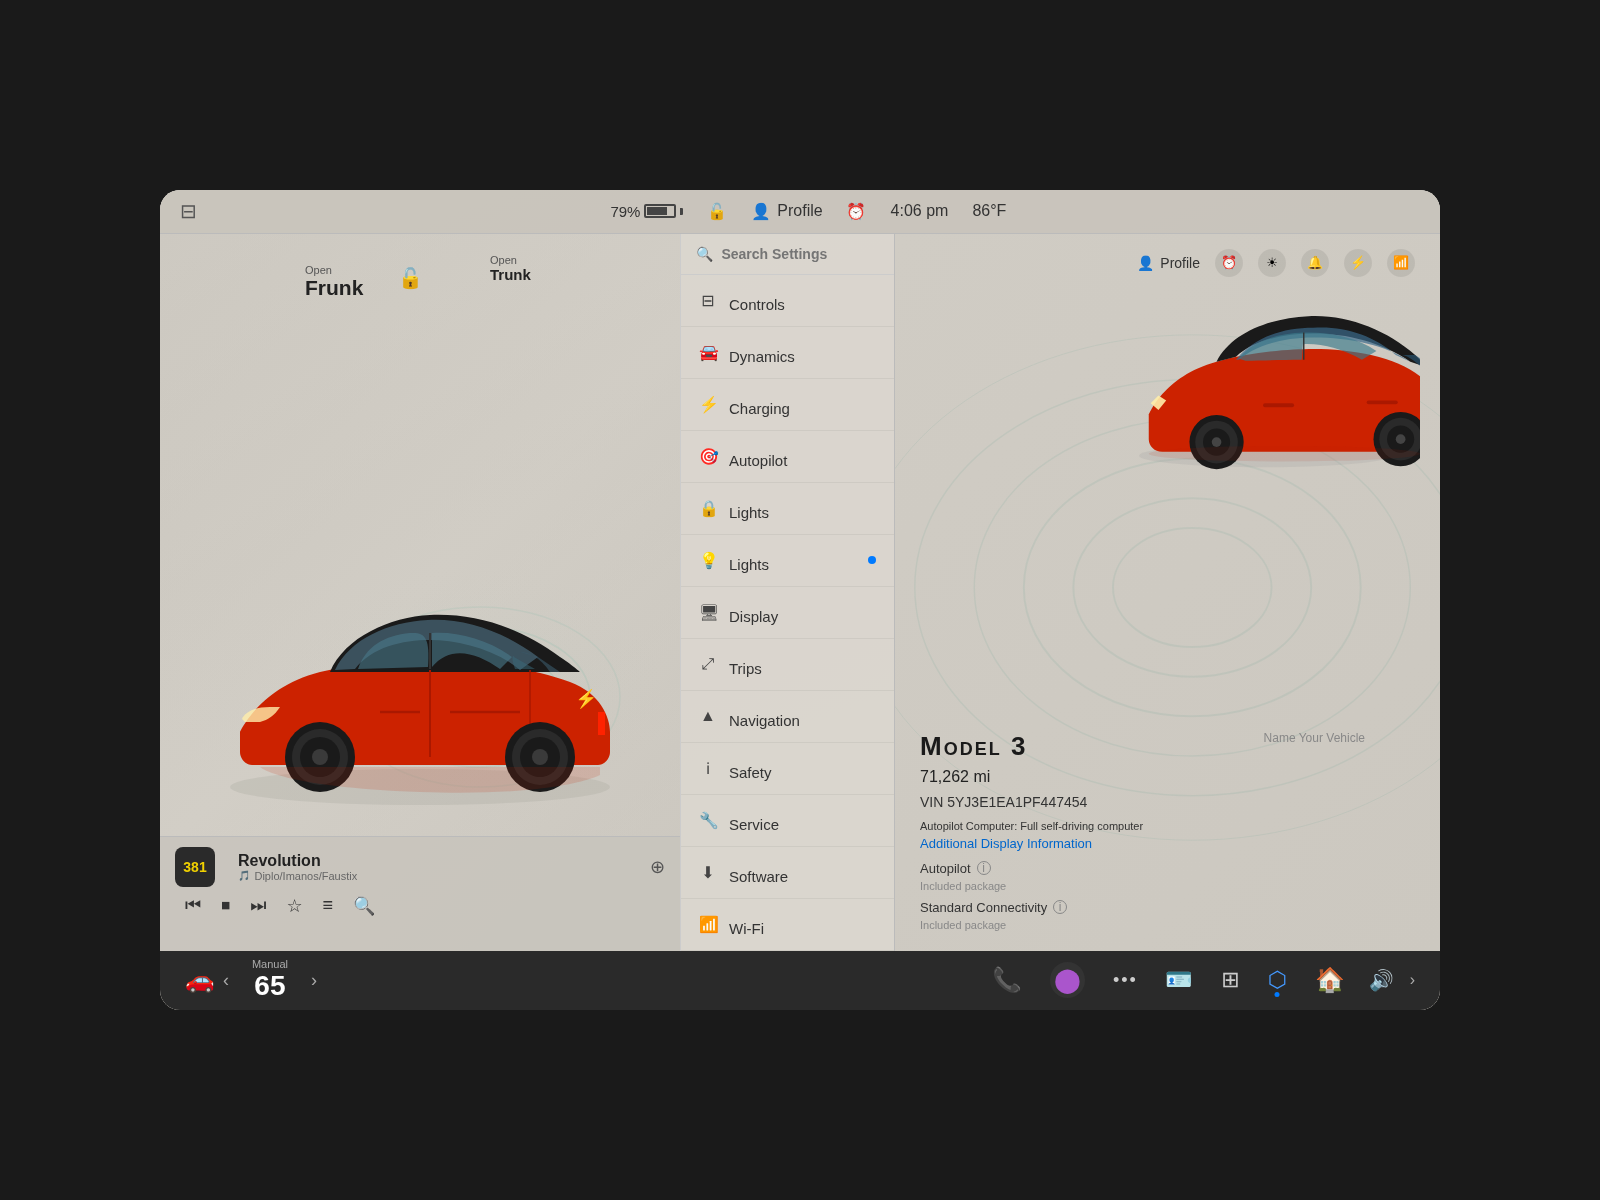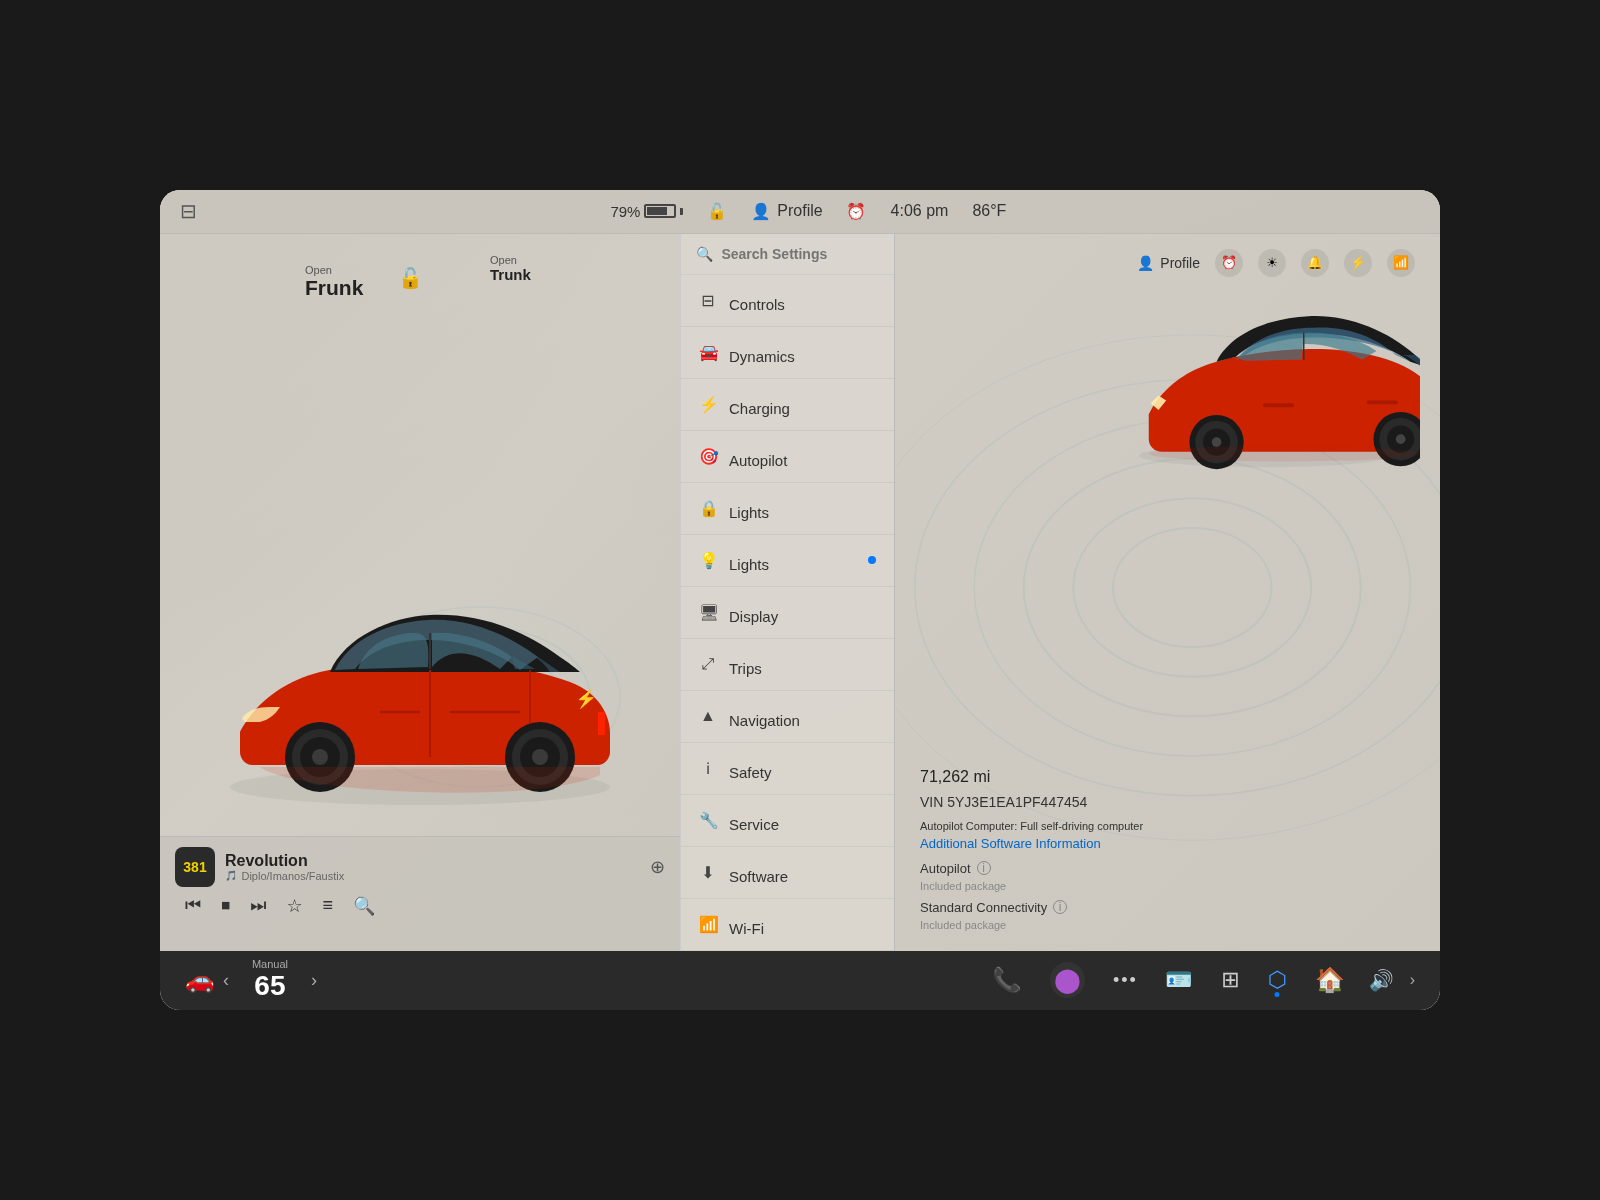"Model 3" div { html: none -> <div> <span>Model 3</span> <span>Name Your Vehicle</span> </div> }
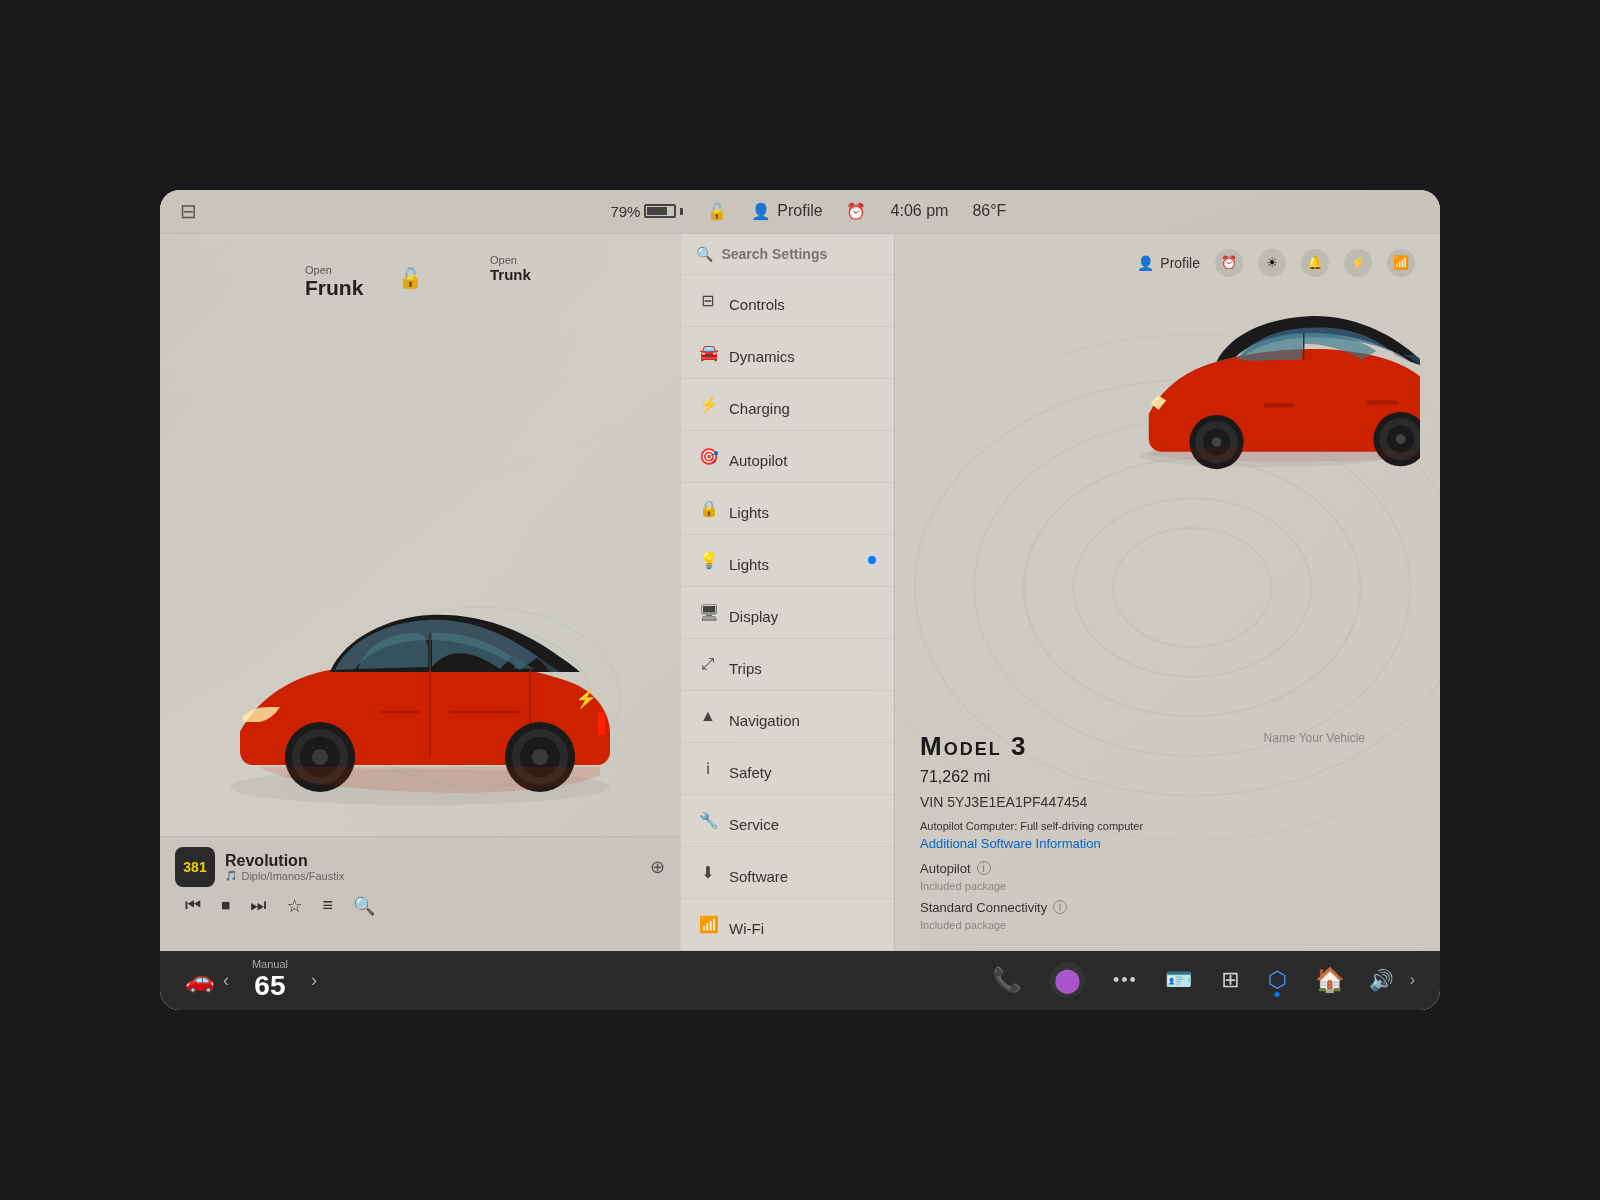"Additional Software Information" div.additional-link { text: Software -> Display }
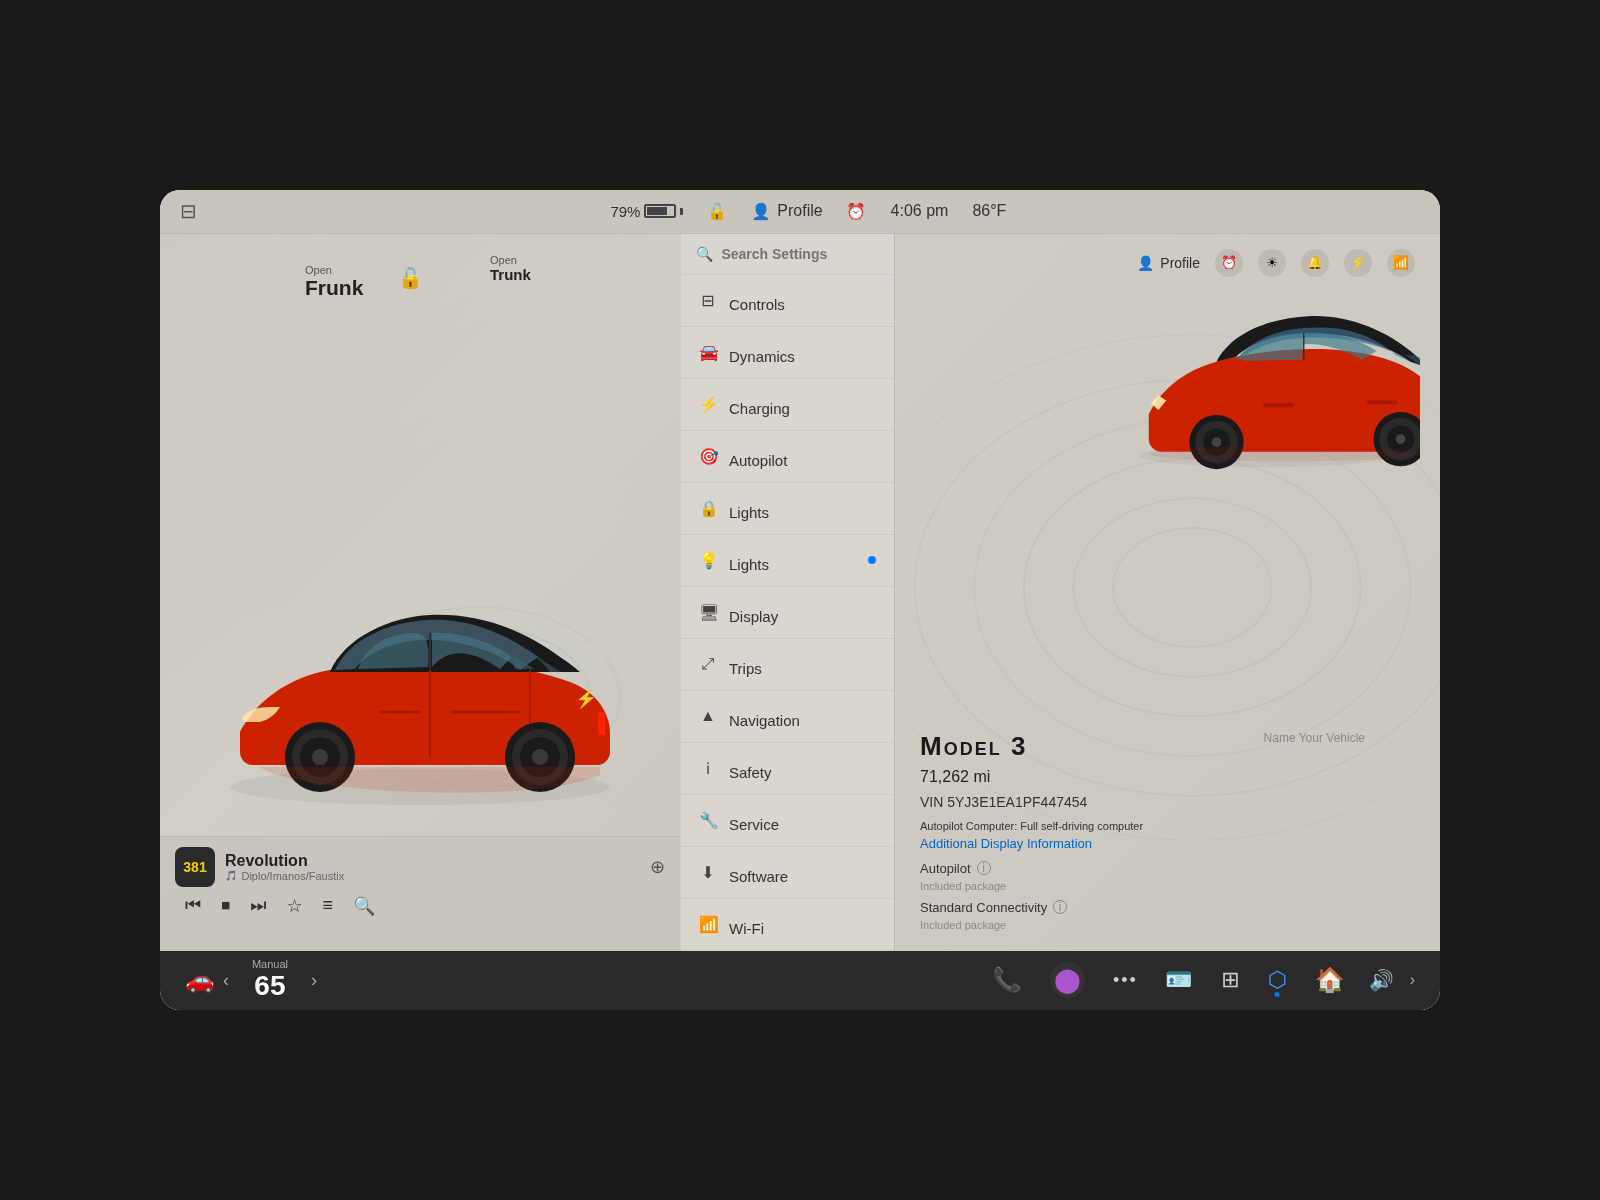"381" .music-info { gap: 10px -> 23px }
